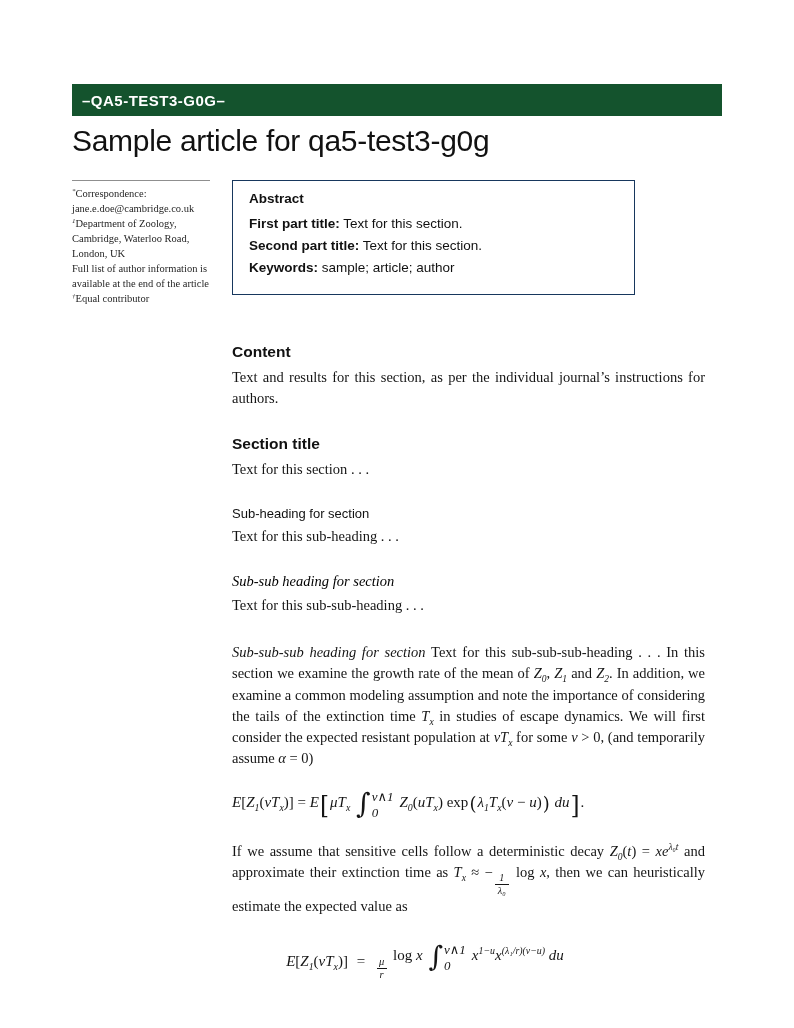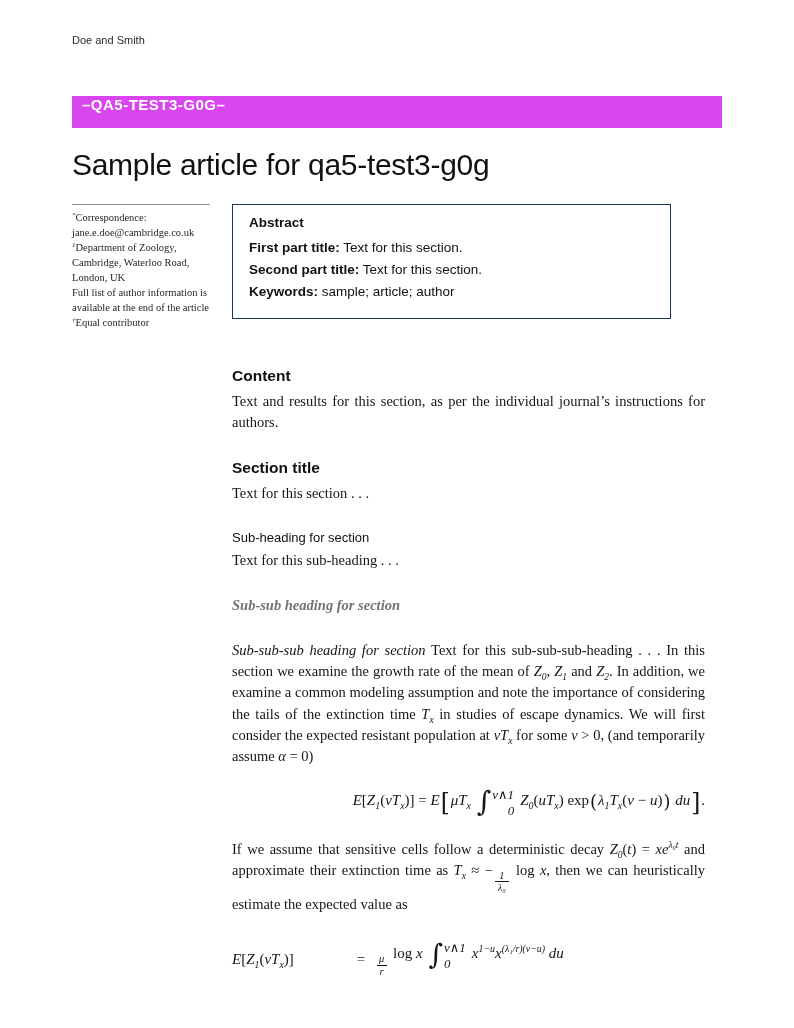"Doe and Smith" div.running-head { html: <div>Doe and Smith</div> -> none }
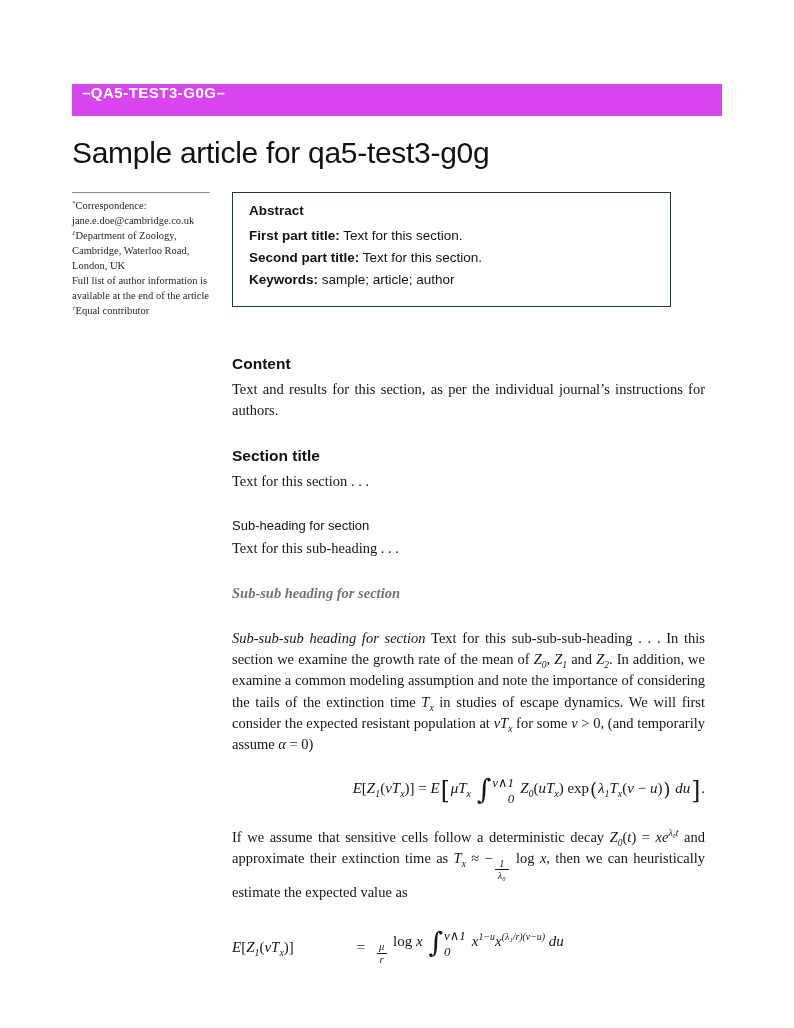"–QA5-TEST3-G0G–" .banner { align-items: none -> center; background: #d946ef -> #14532d }
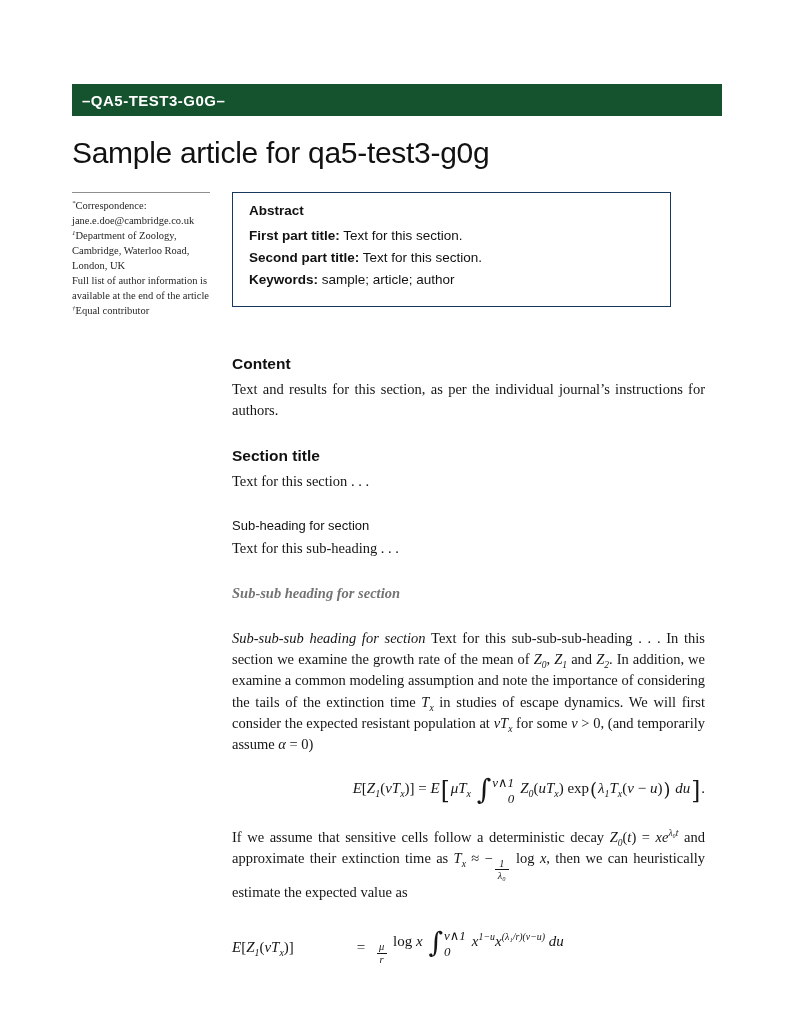"Sample article for qa5-test3-g0g" .title { margin: 20px 0 0 0 -> 8px 0 0 0 }
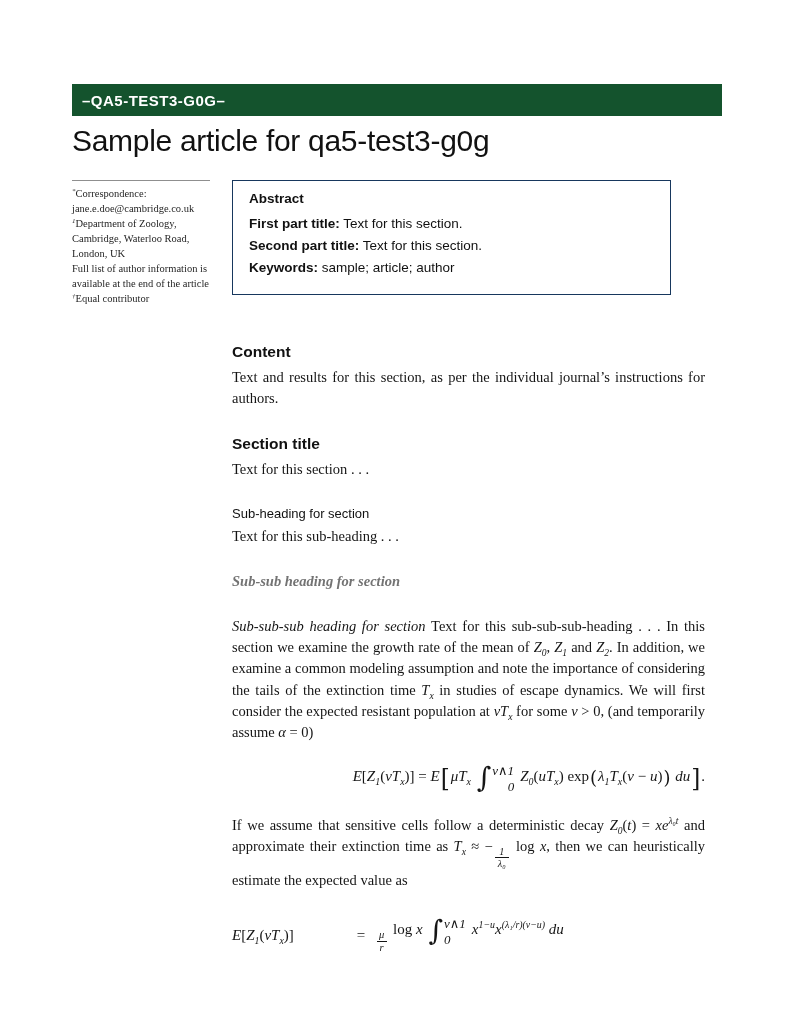"Abstract" .abstract-box { width: 439px -> 403px }
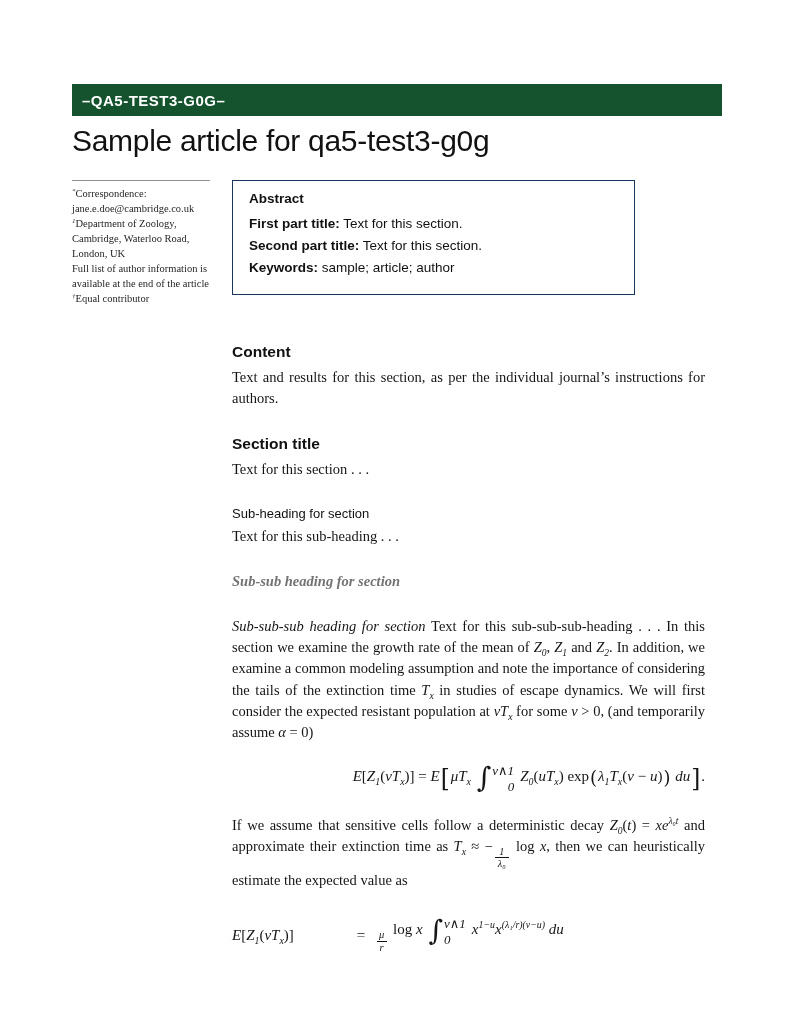"Sub-sub heading for section" h4.subsubsec { color: #737373 -> #000000; font-weight: 700 -> 400 }
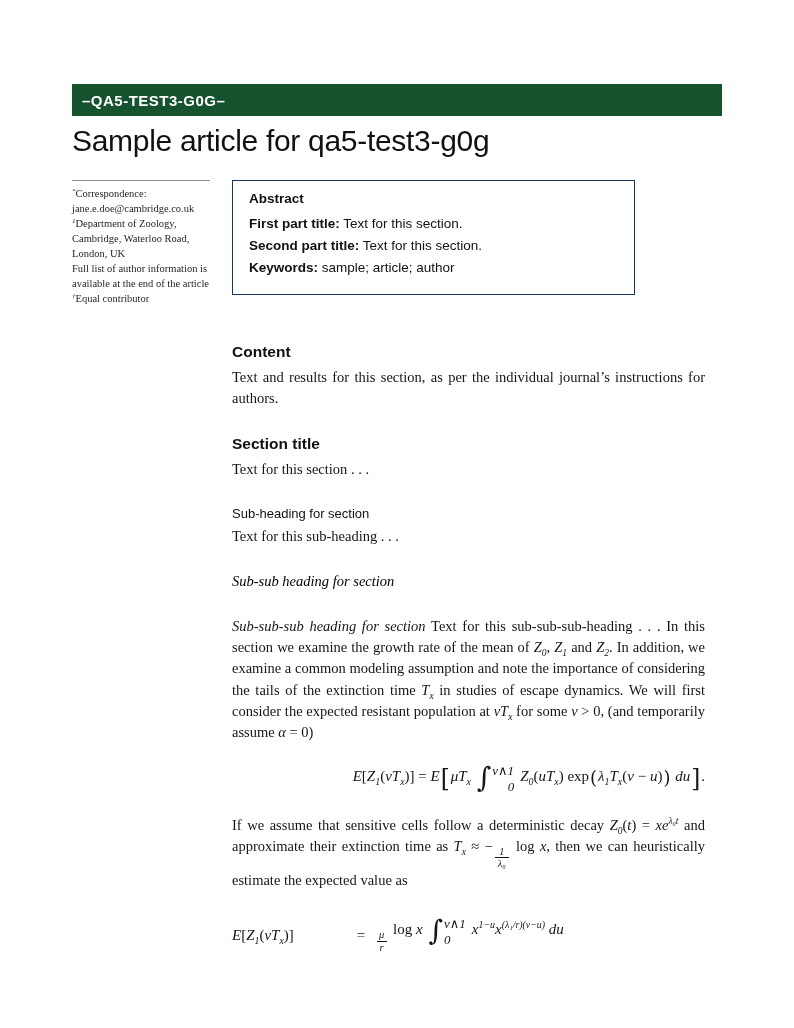"Text for this sub-sub-heading ." p.body { html: none -> <p><span>Text for this sub-sub-heading . . .</span></p> }
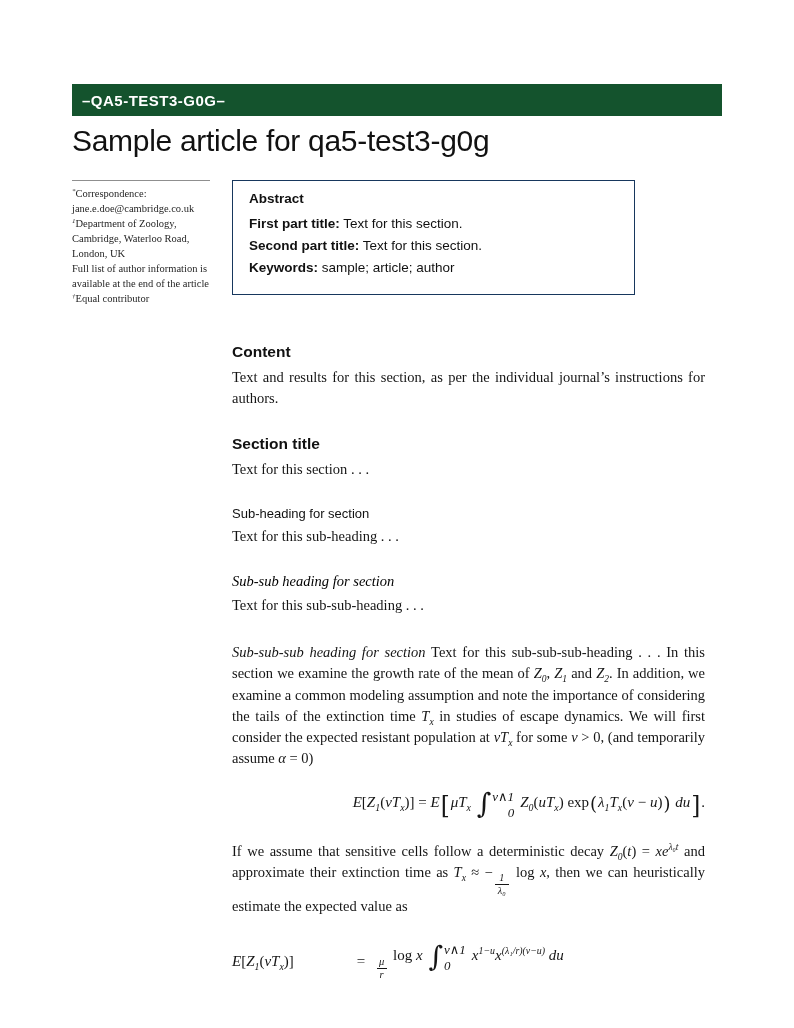"E[Z1(vTx)] = E[μTx" .eq-display { text-align: right -> left }
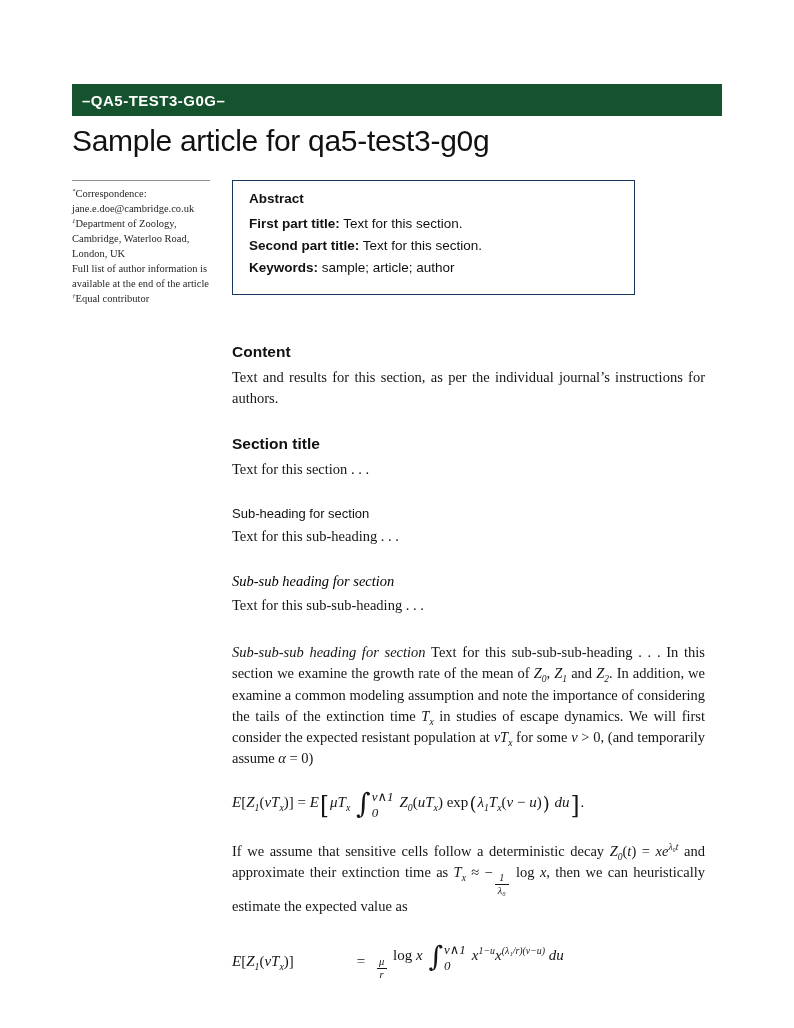"E[Z1(vTx)]" .eq-lhs { text-align: none -> right }
